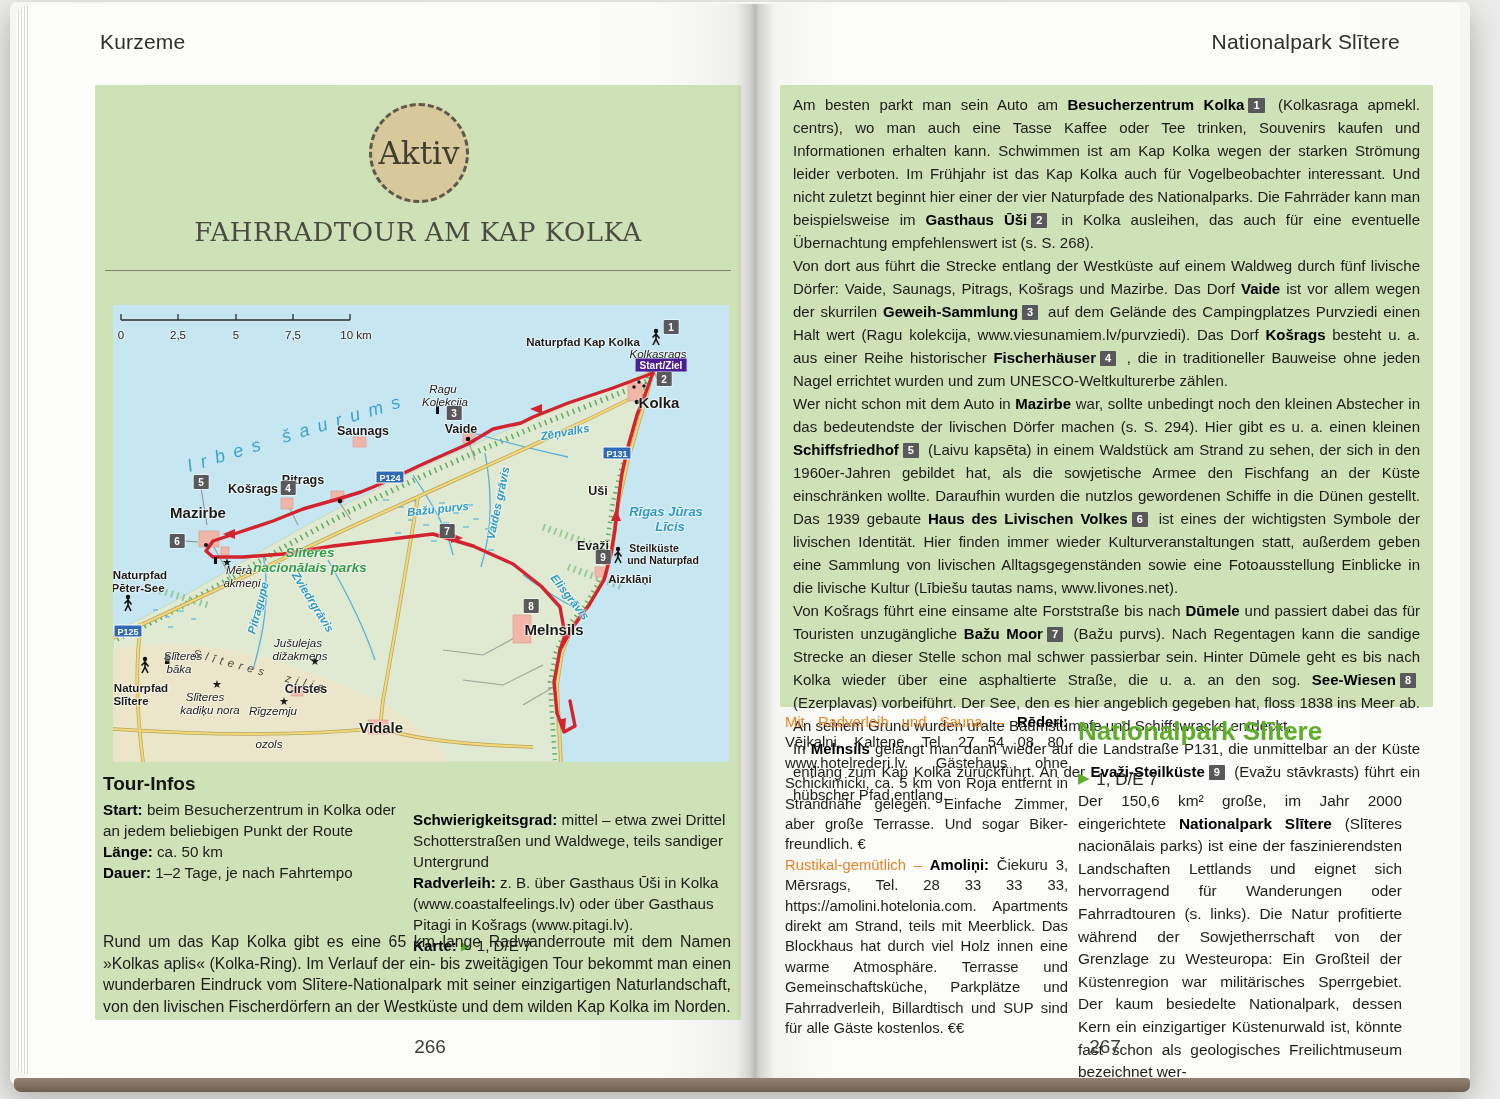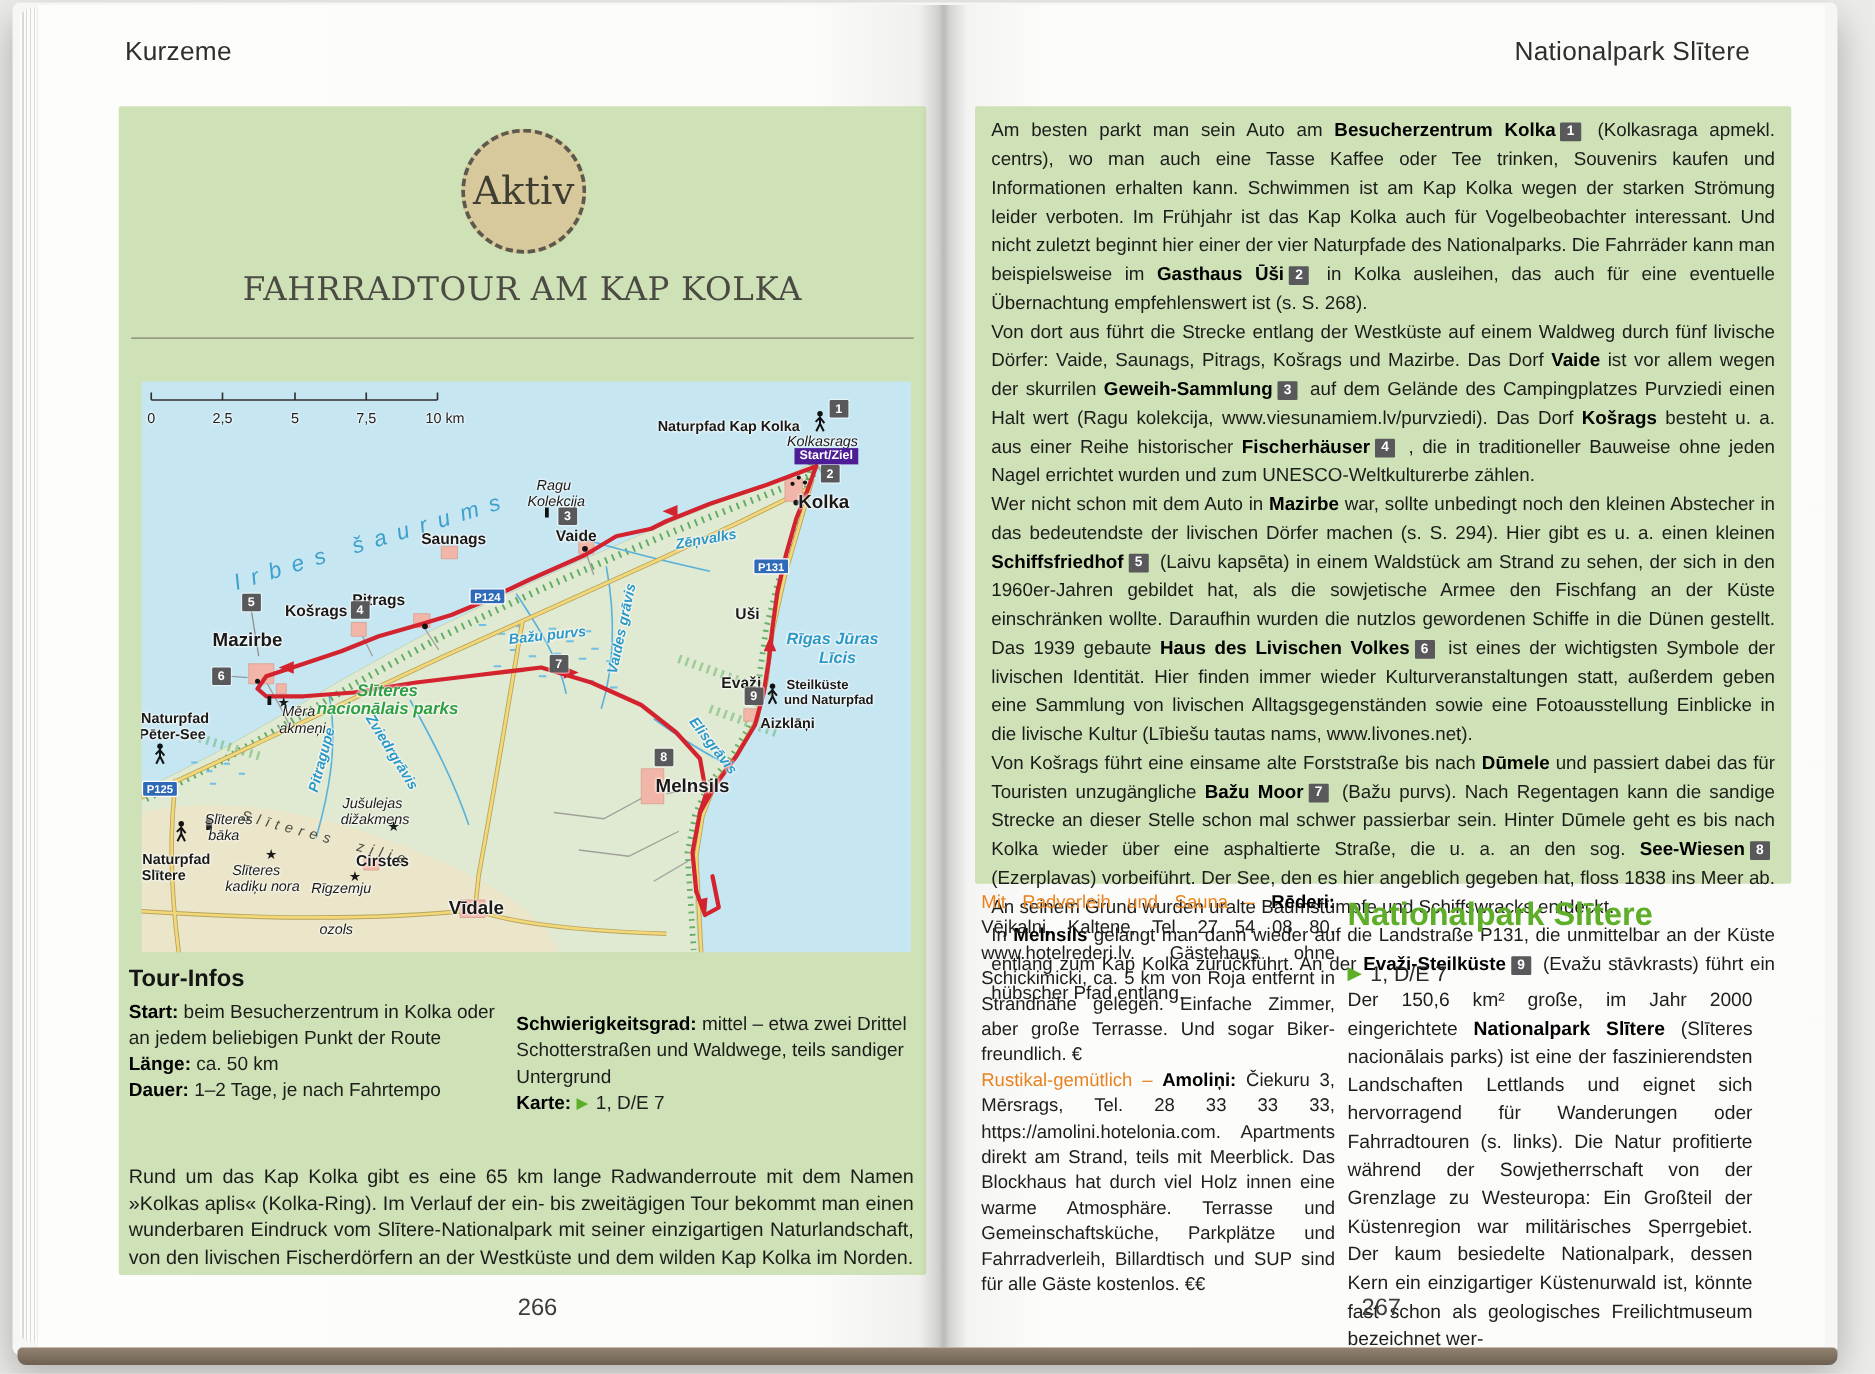"Radverleih: z. B. über Gasthaus" p.rich-p { html: none -> <p><strong>Radverleih:</strong> z. B. über Gasthaus Ūši in Kolka (www.coastalfeelings.lv) oder über Gasthaus Pitagi in Košrags (www.pitagi.lv).</p> }
